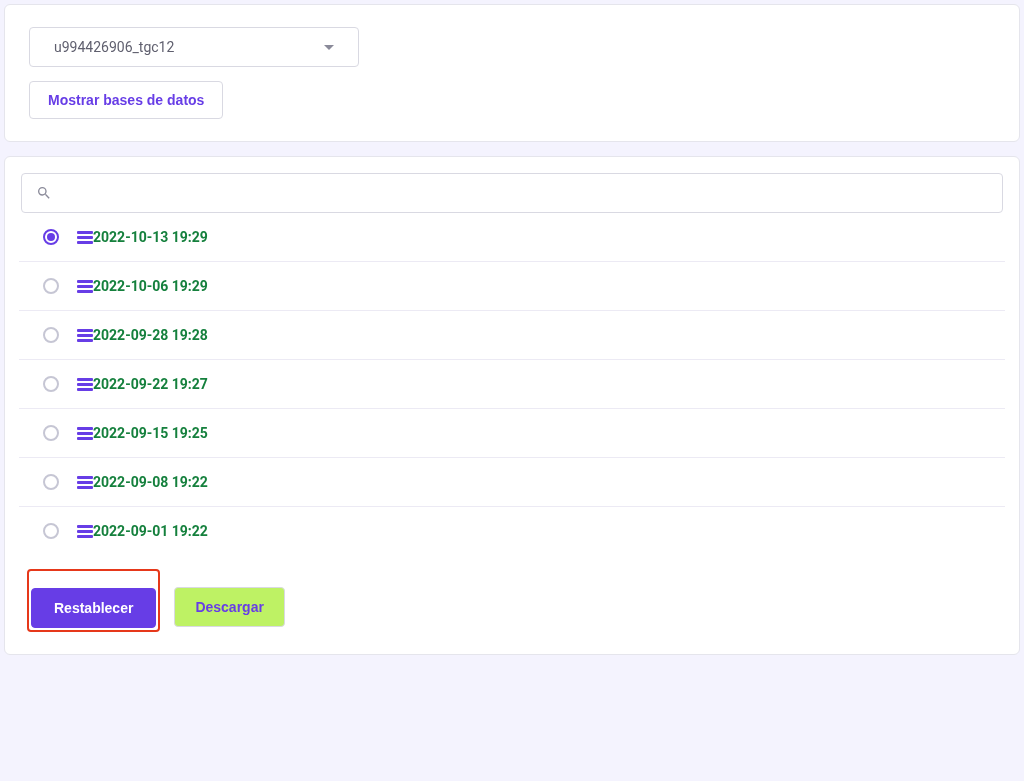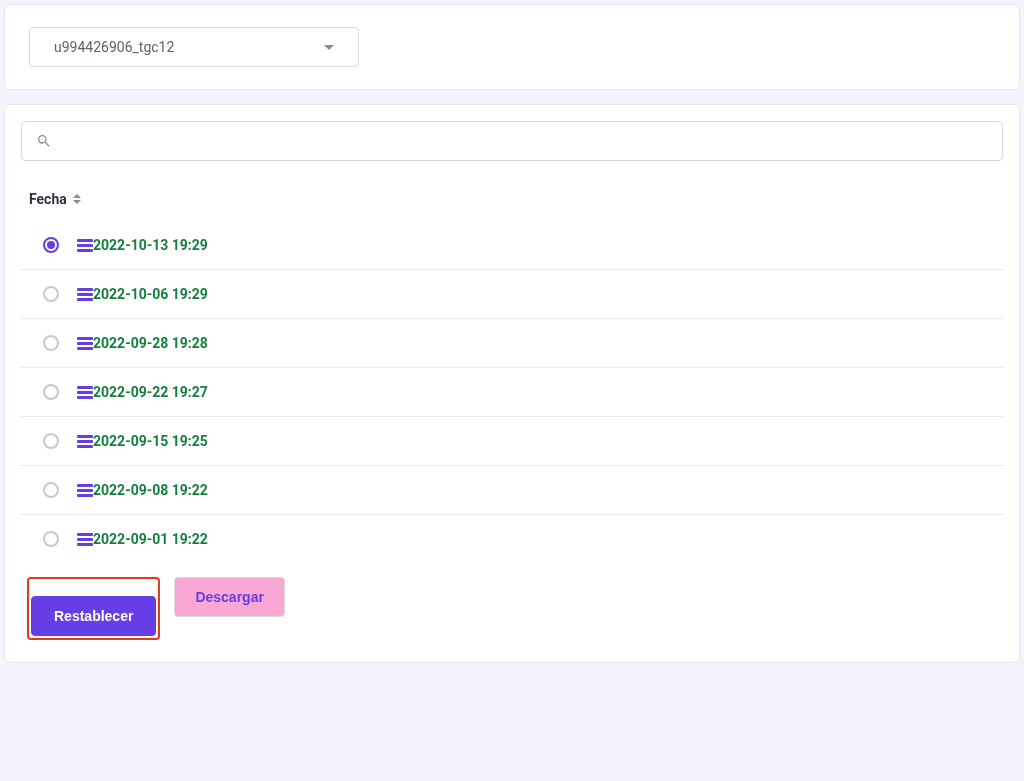"Mostrar bases de datos" button.btn-outline { html: none -> <button>Mostrar bases de datos</button> }
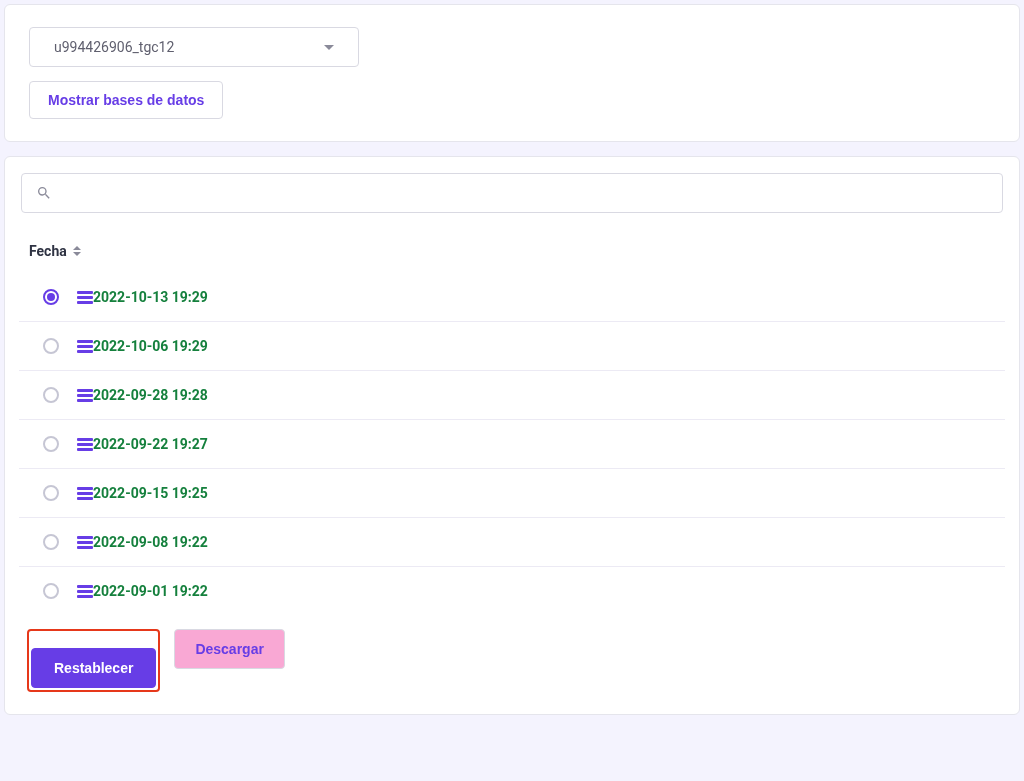"Fecha" div.table-header { html: <div> <span>Fecha</span> <span> <span></span> <span></span> </span> </div> -> none }
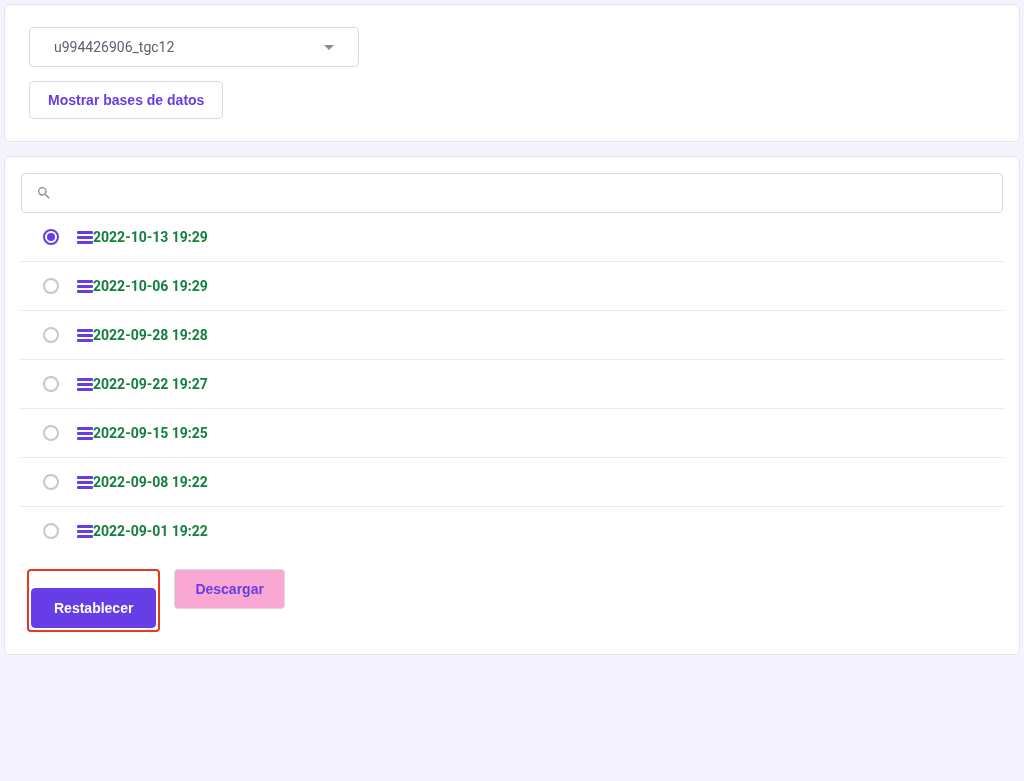"Descargar" .btn-outline2 { background: #f9a8d4 -> #bef264; margin-top: none -> 18px }
